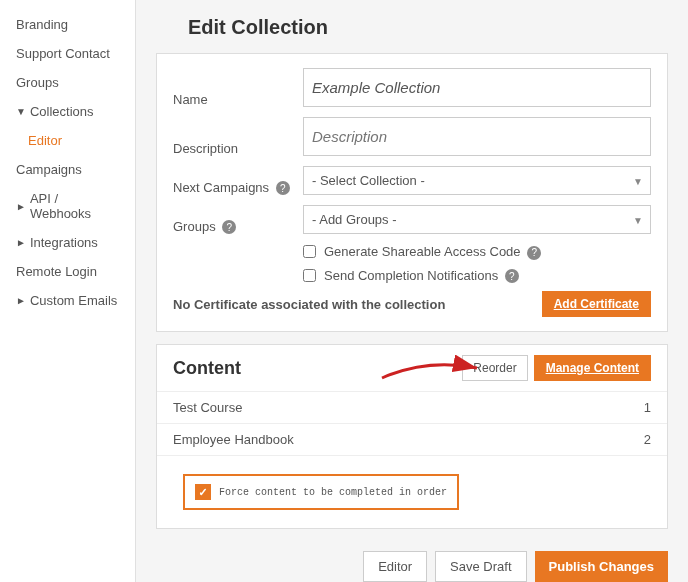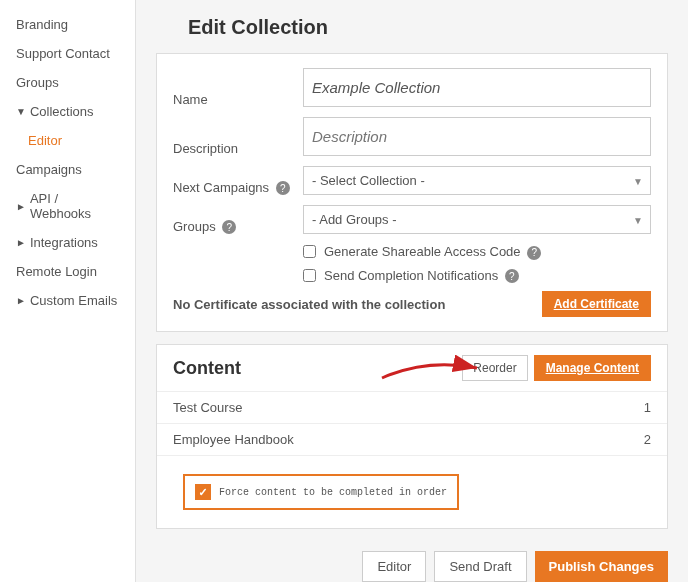"Send Draft" button.btn-draft { text: Send -> Save }
